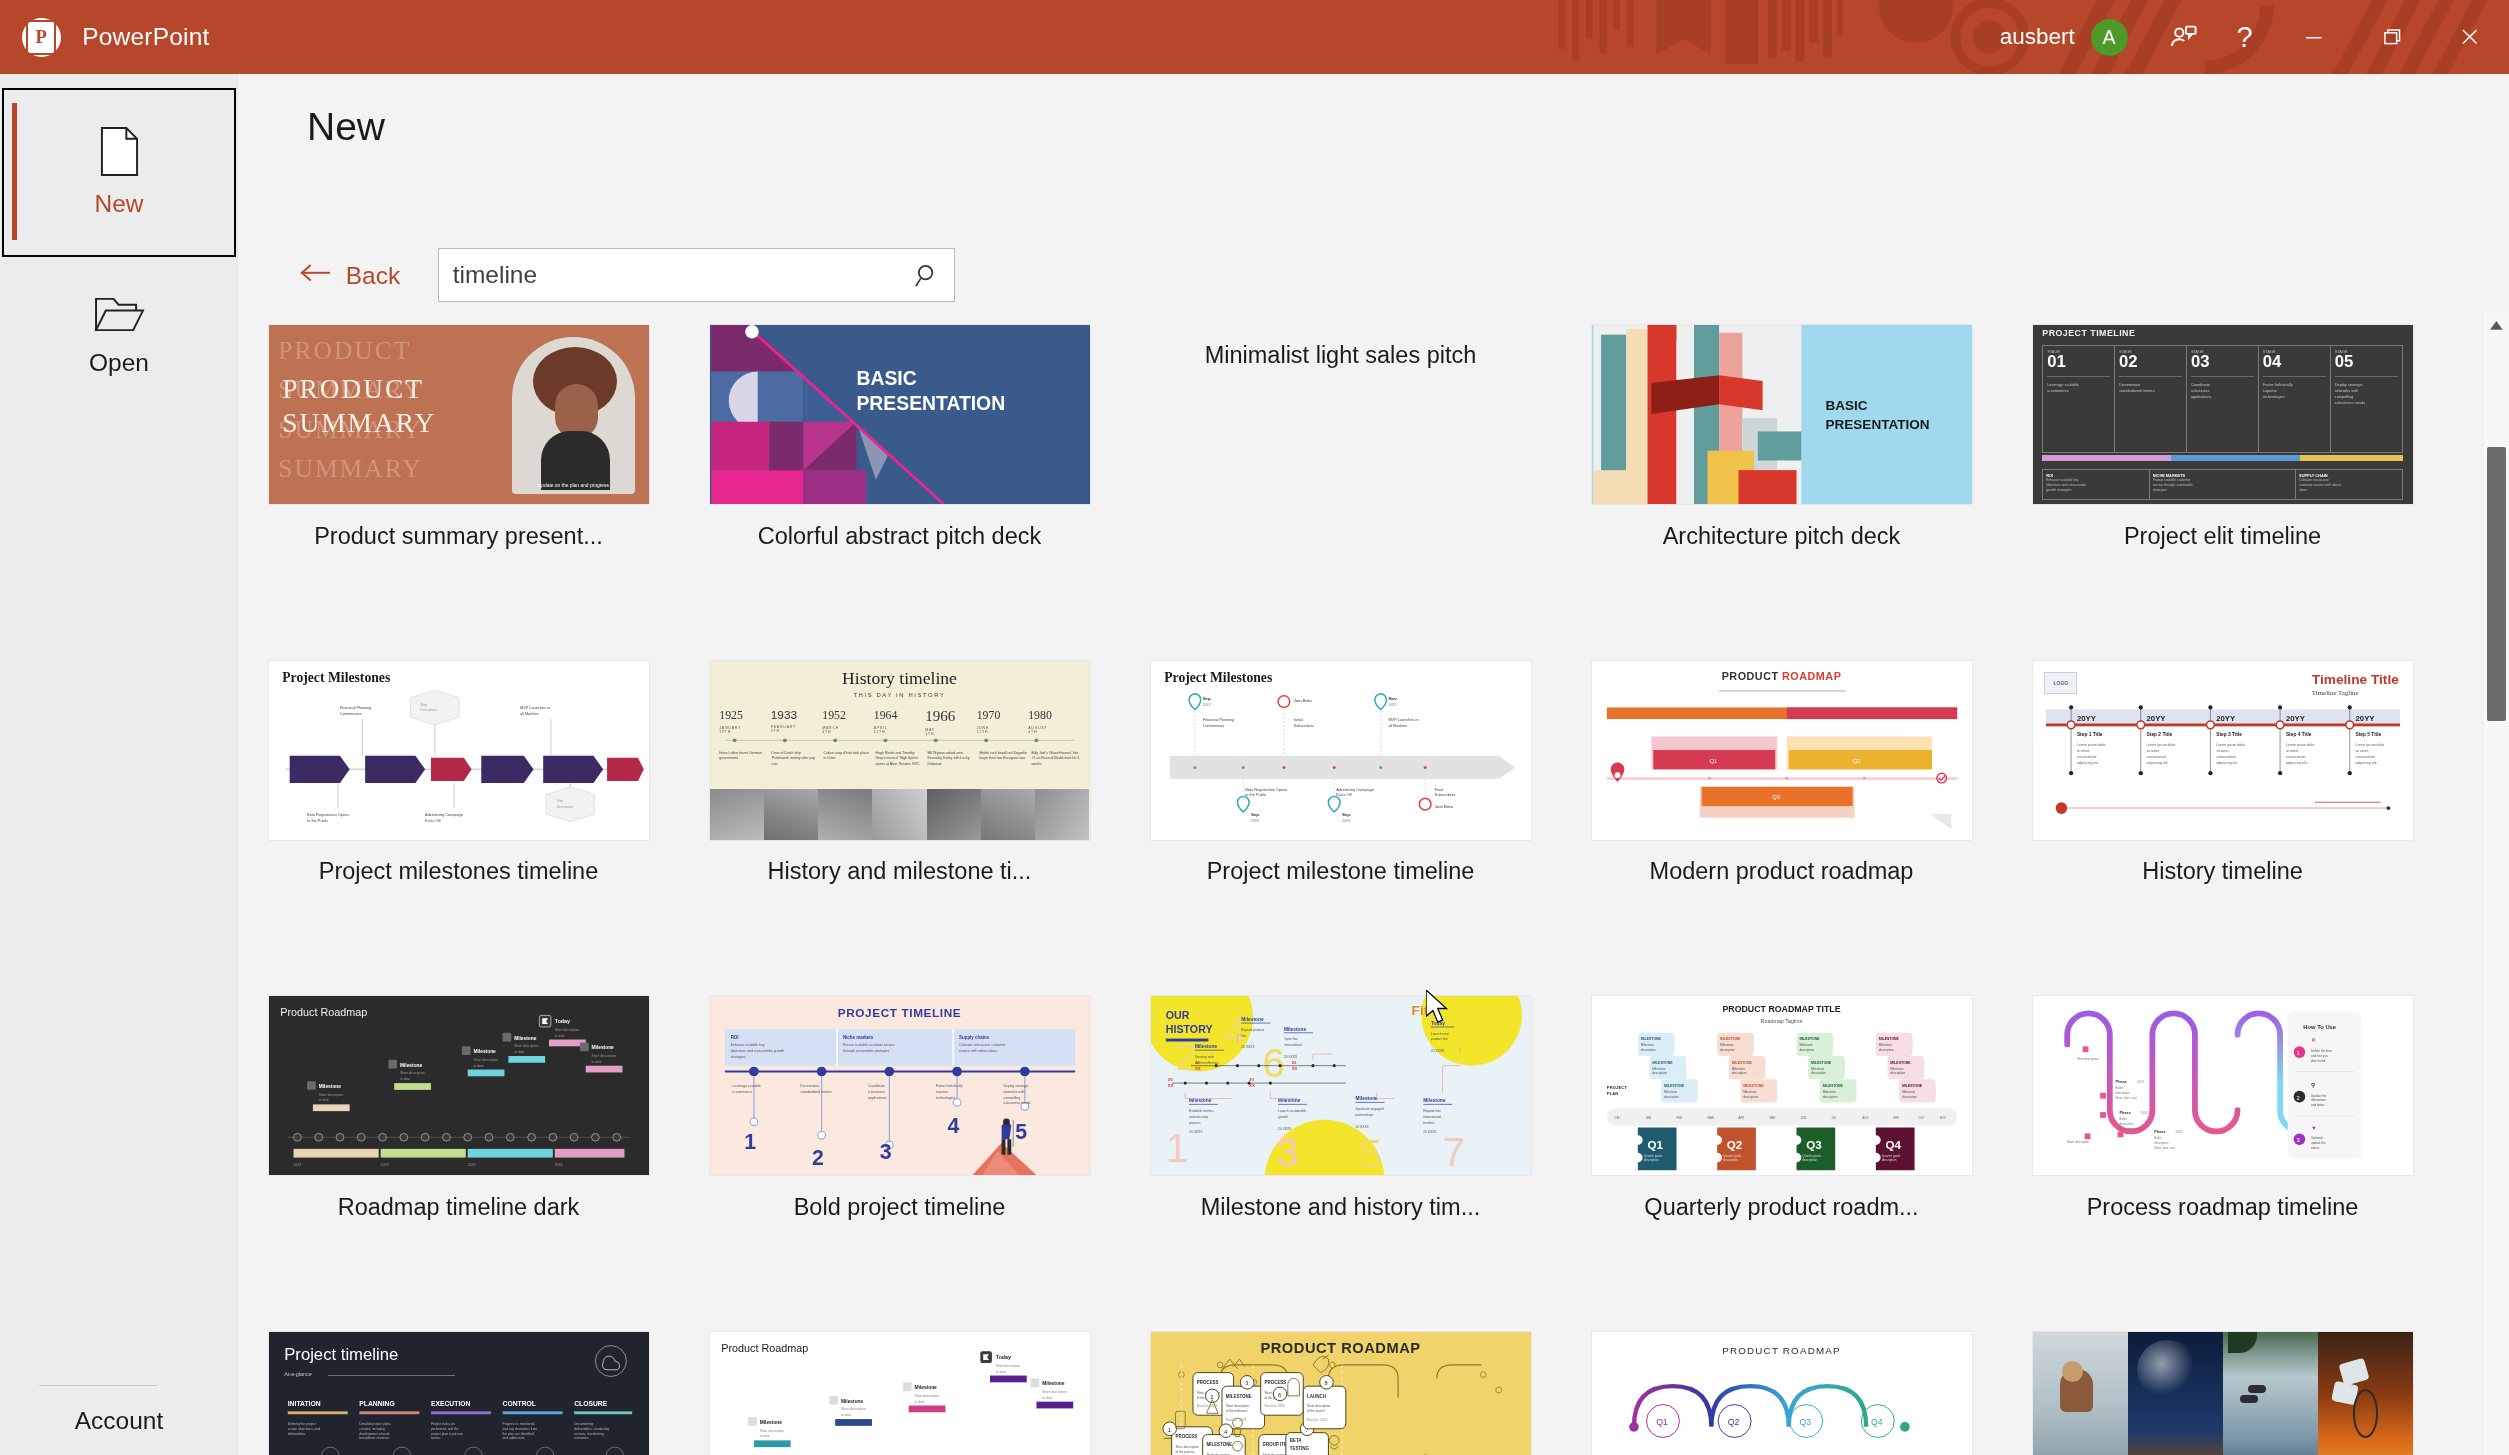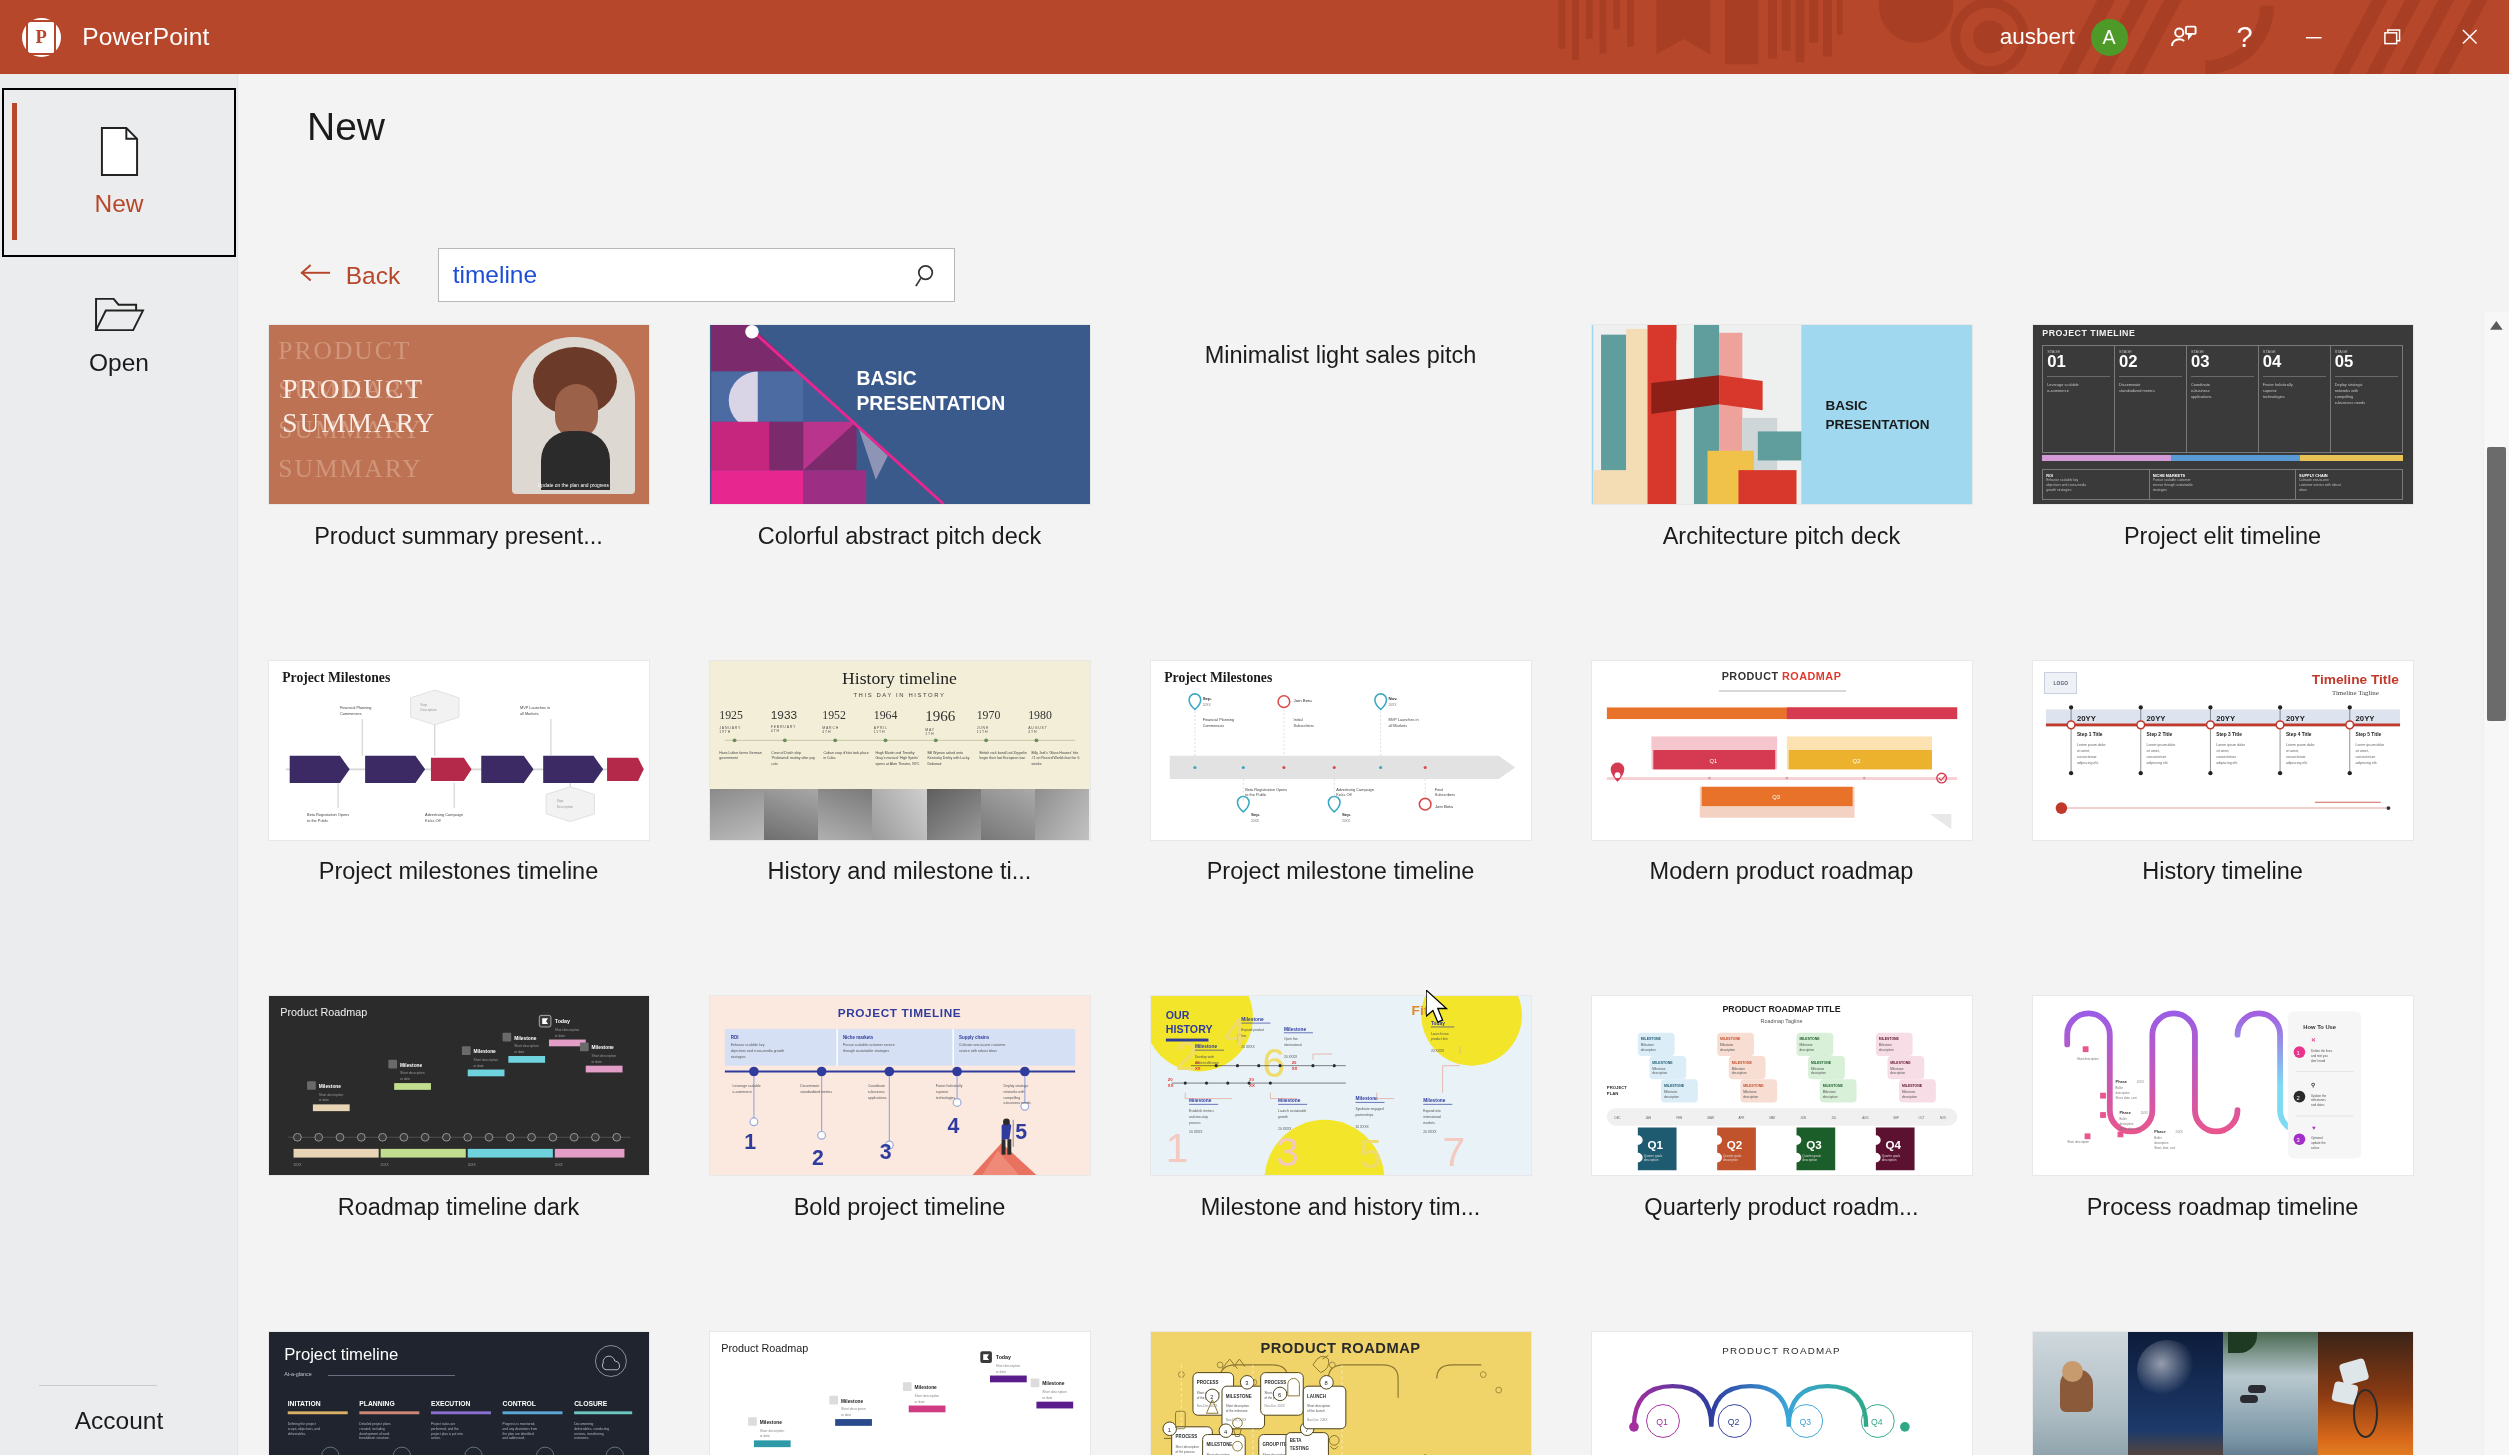"timeline" .search-input { color: #1d4ed8 -> #404040 }
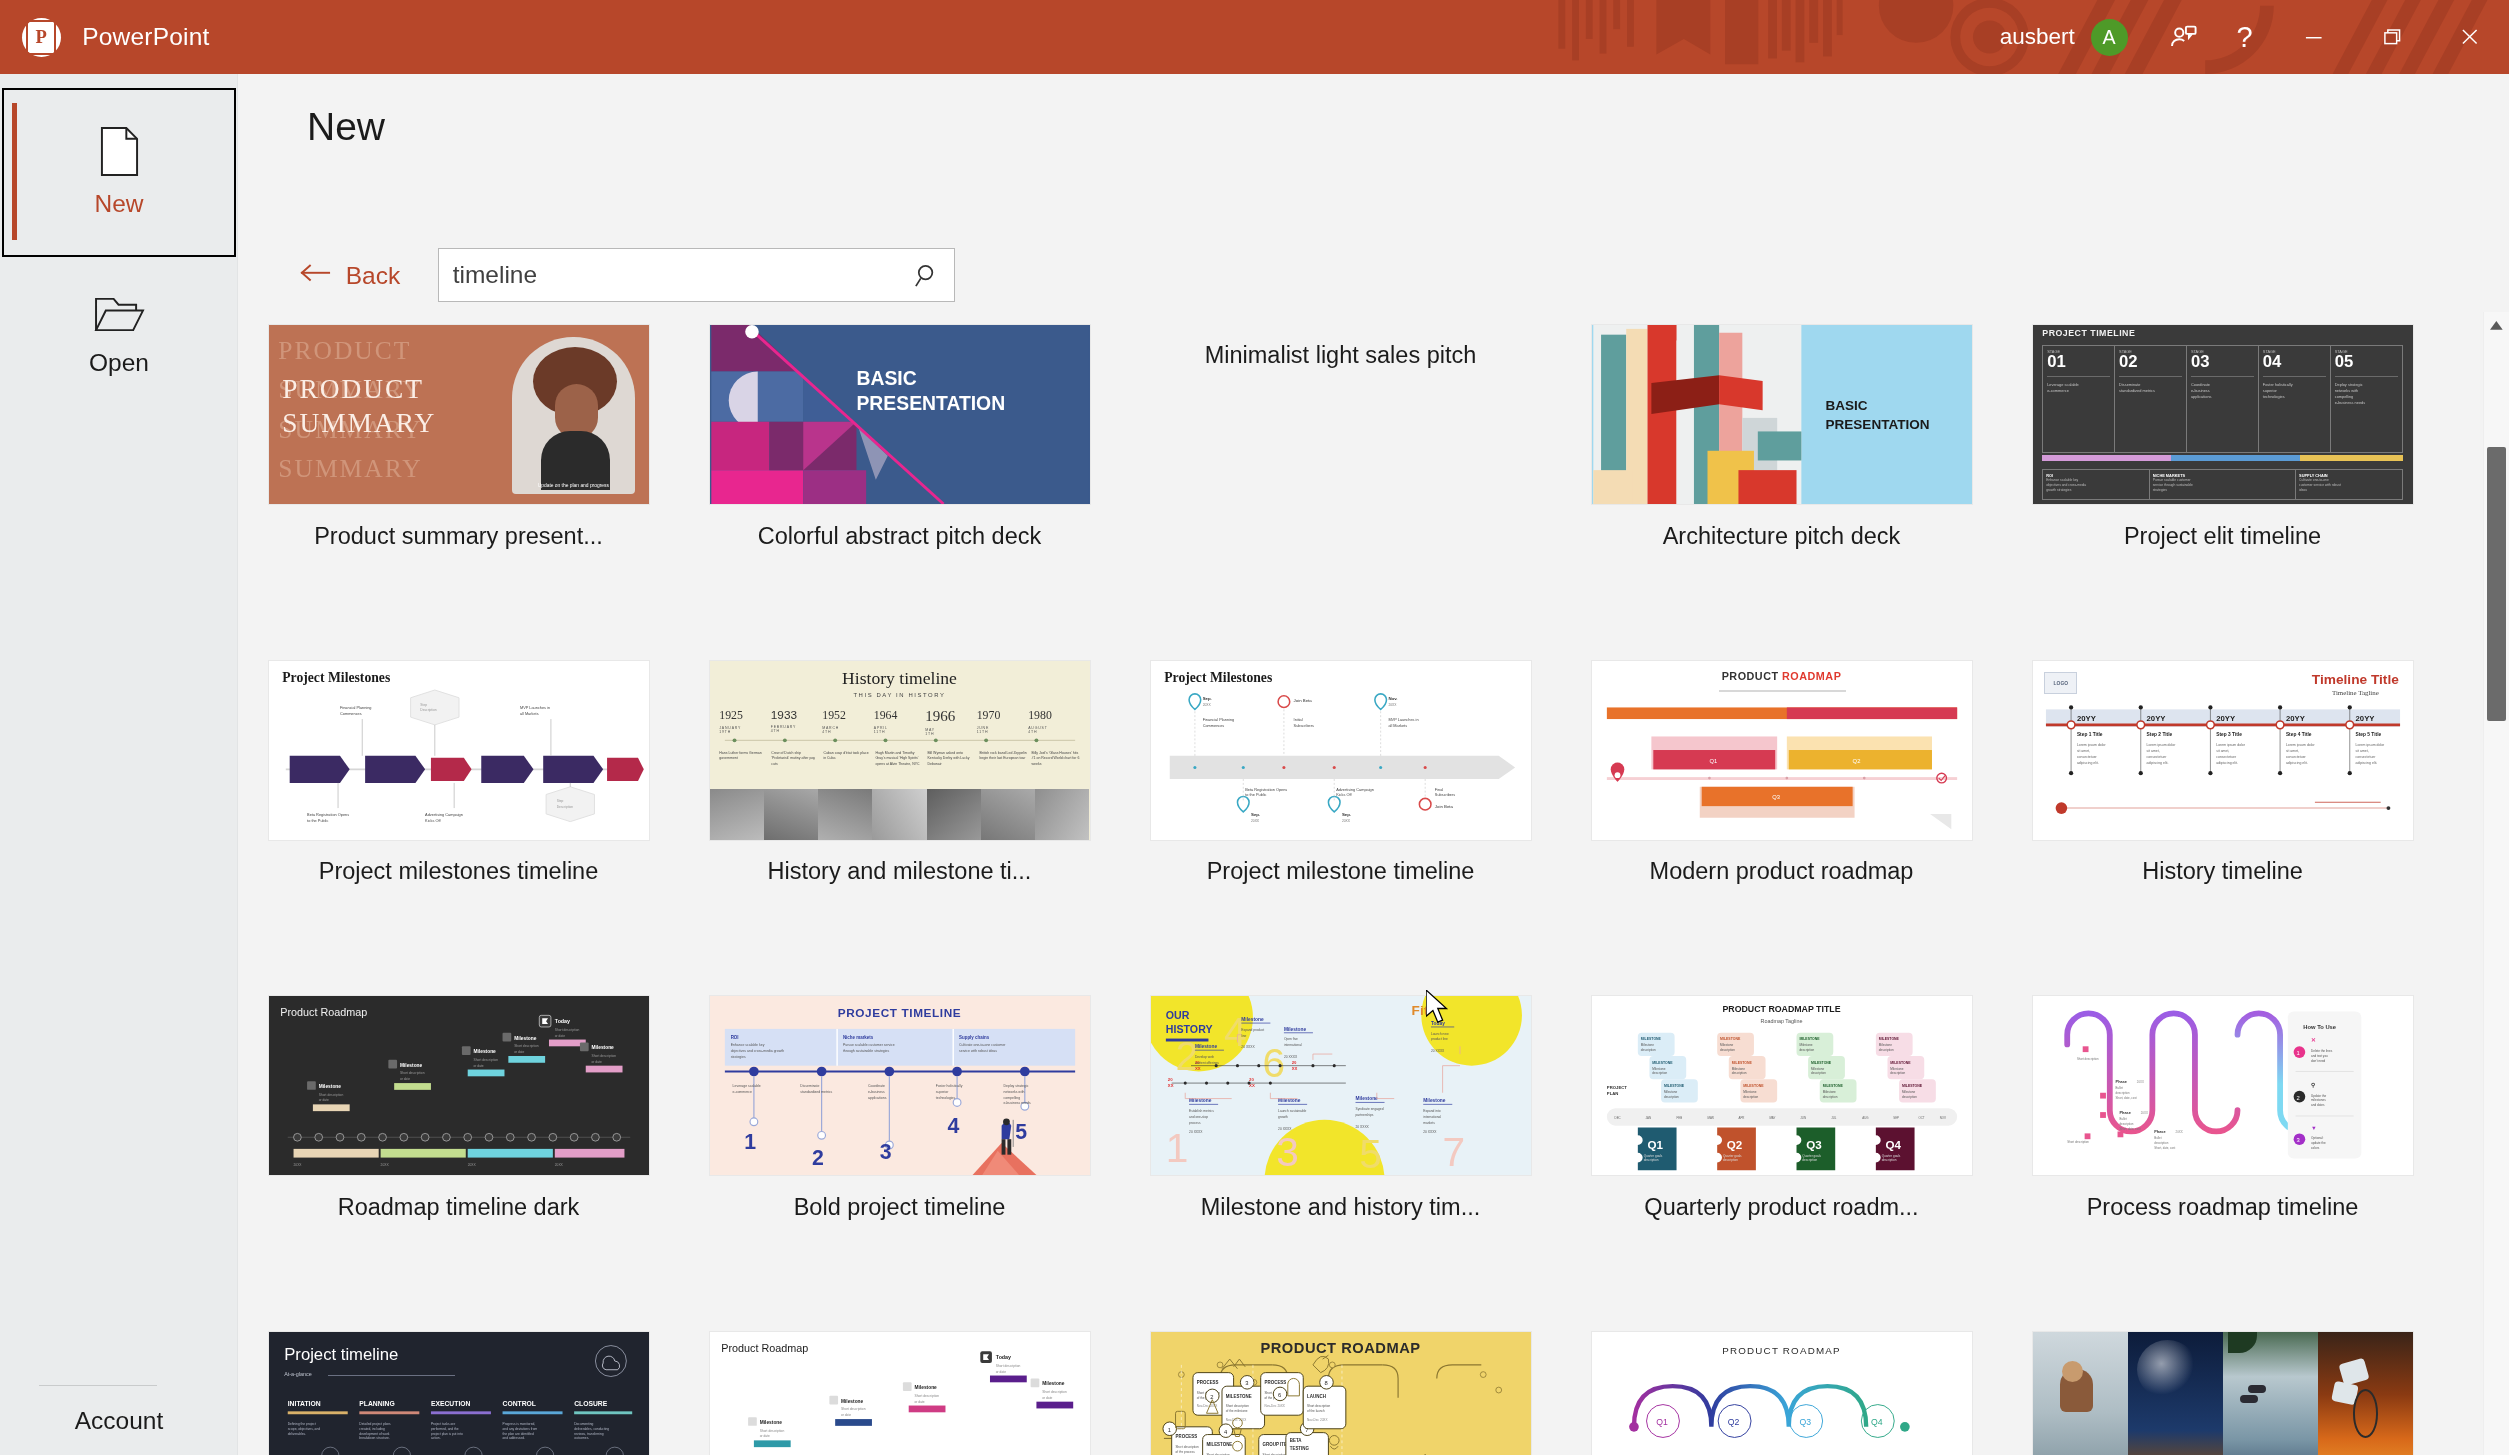"Timeline Title" div { text-align: center -> left }
